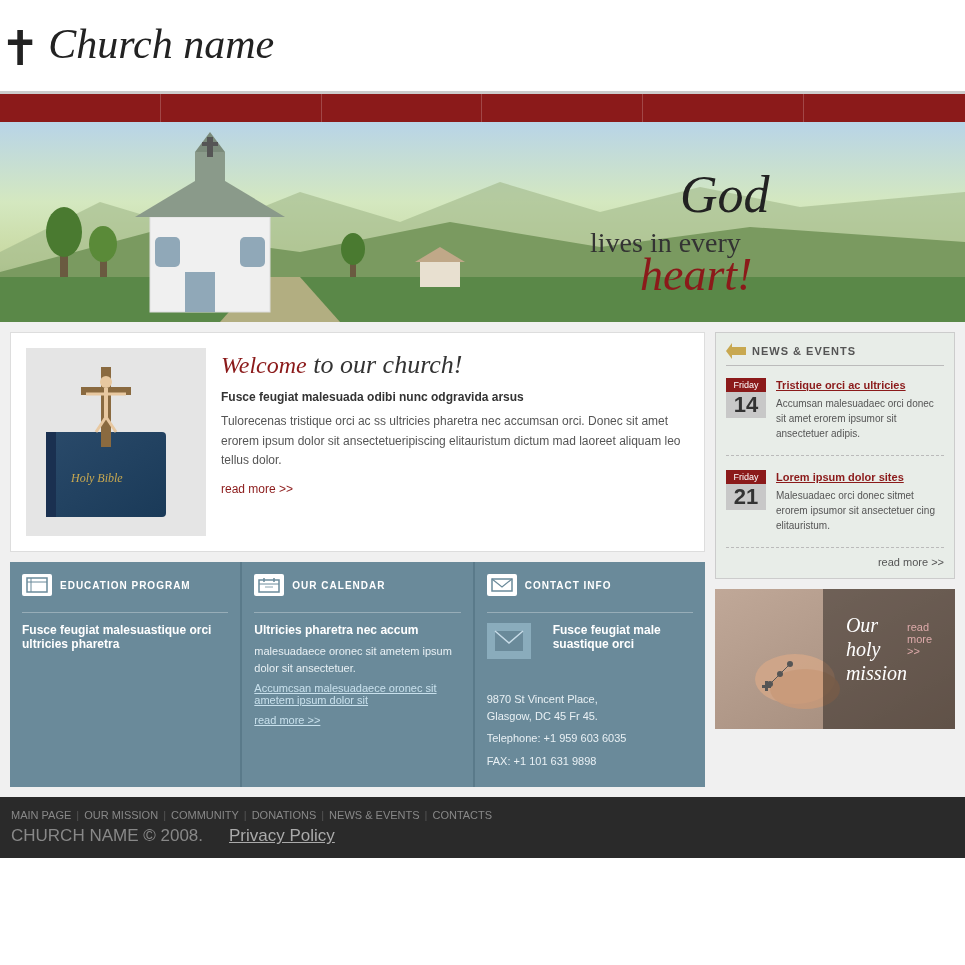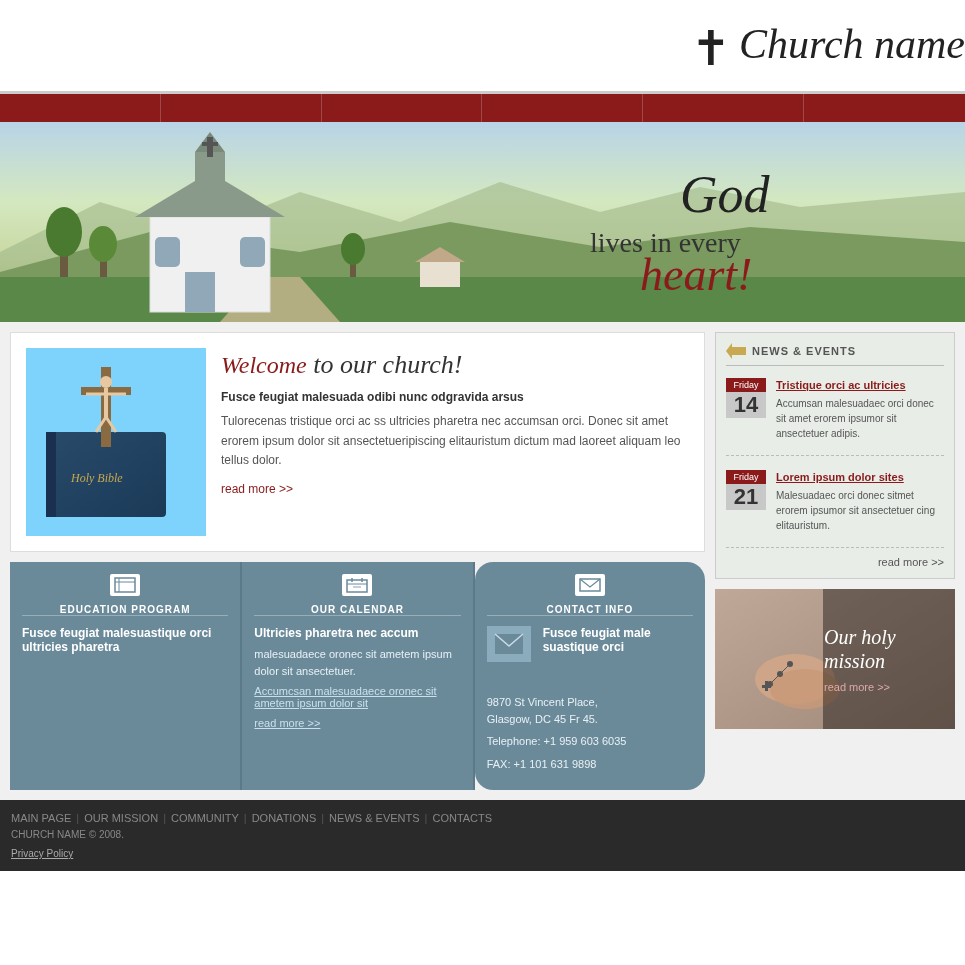"✝ Church name" #header { text-align: right -> left }
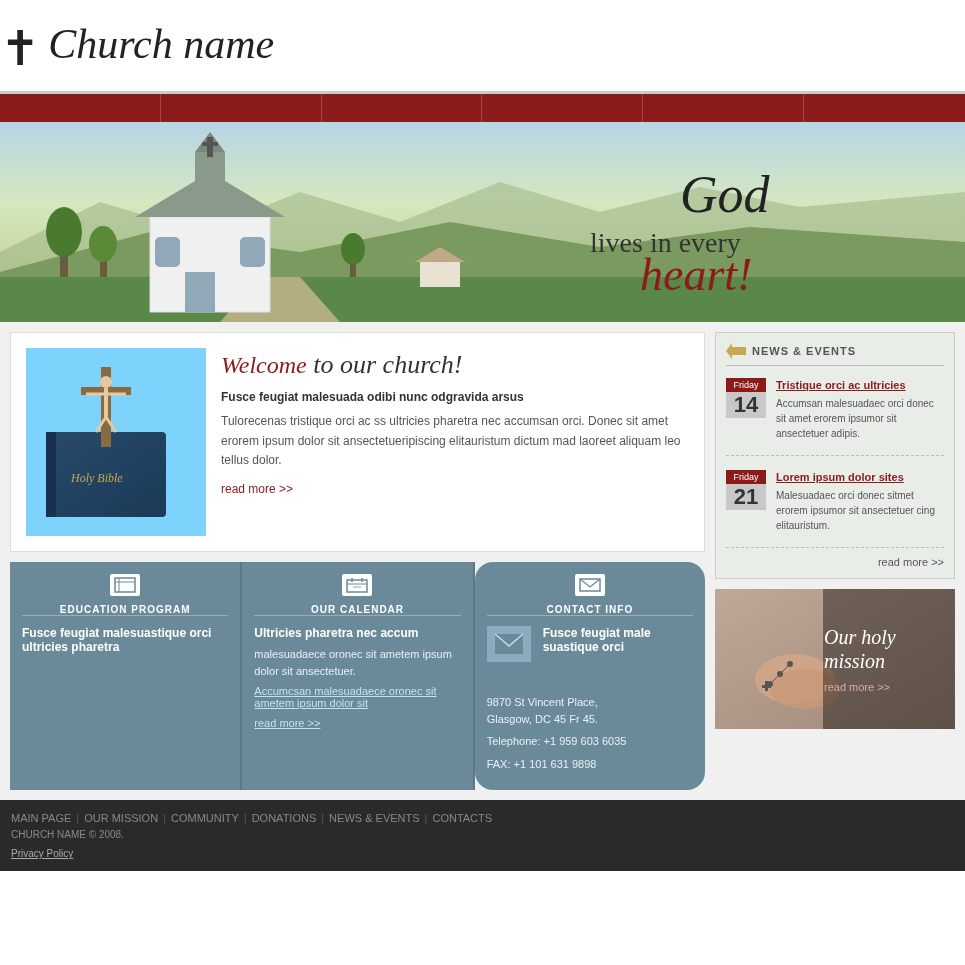"Holy Bible" #welcome-image { background: #7dd3fc -> #e5e5e5 }
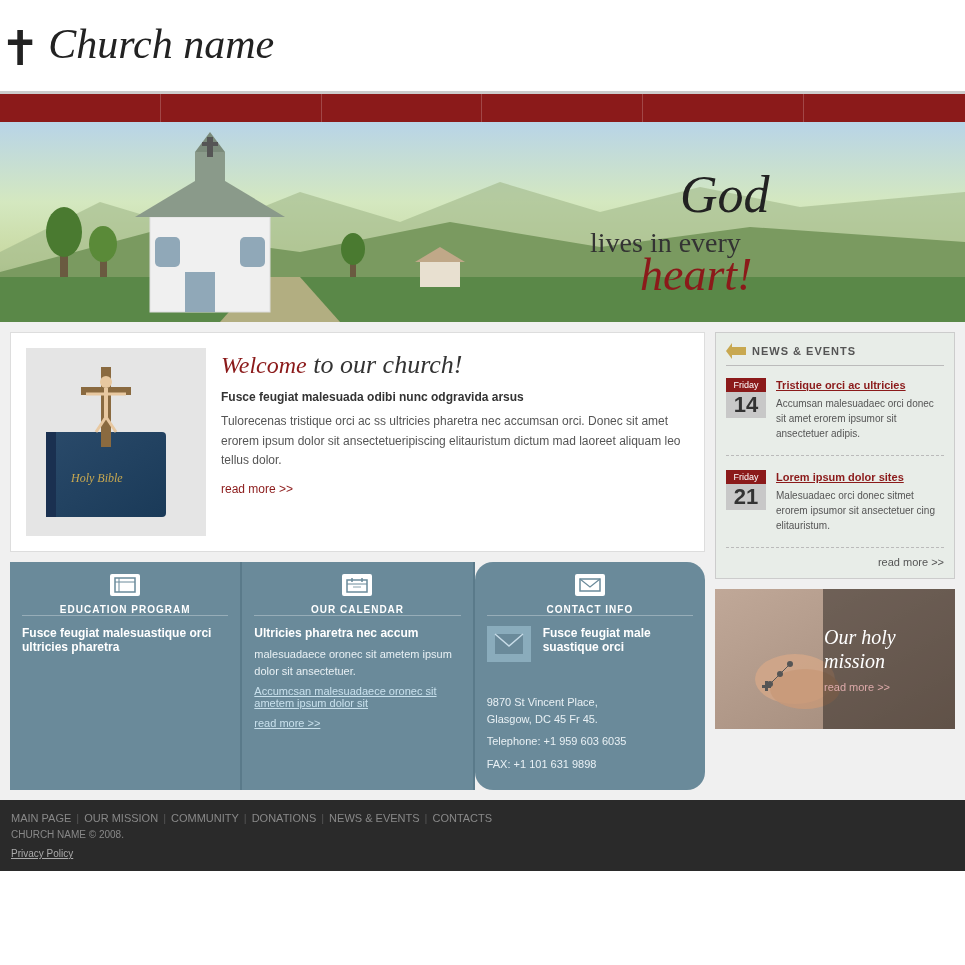"EDUCATION PROGRAM" .bottom-box-header { flex-direction: column -> none; padding-bottom: 0 -> 16px }
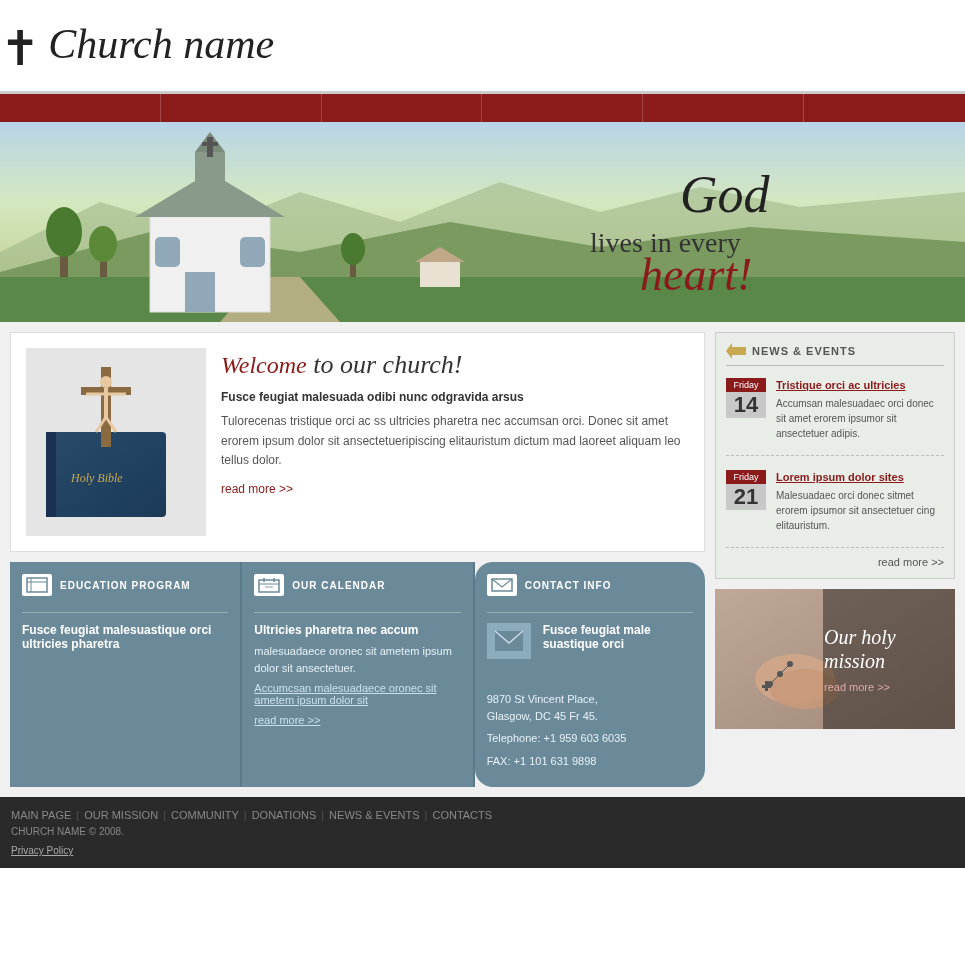"CONTACT INFO" div.bottom-box { border-radius: 18px -> none }
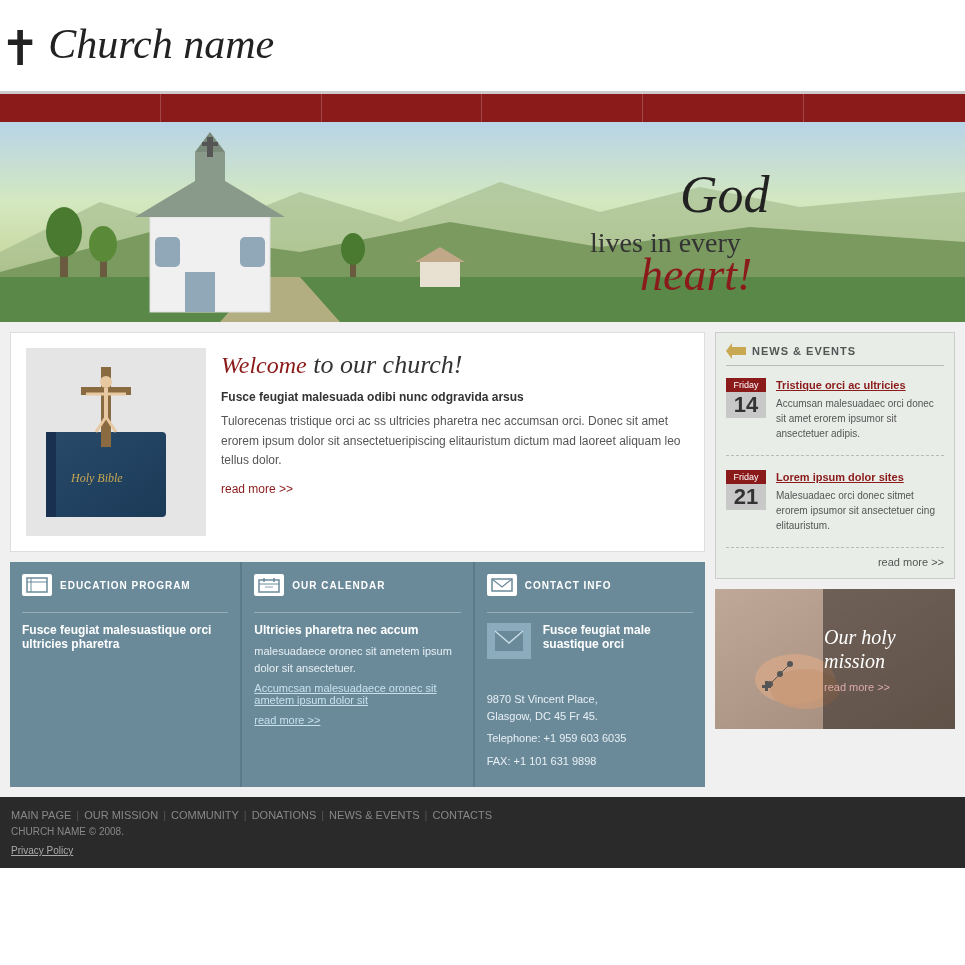"Fusce feugiat male suastique orci" div { gap: 12px -> 22px }
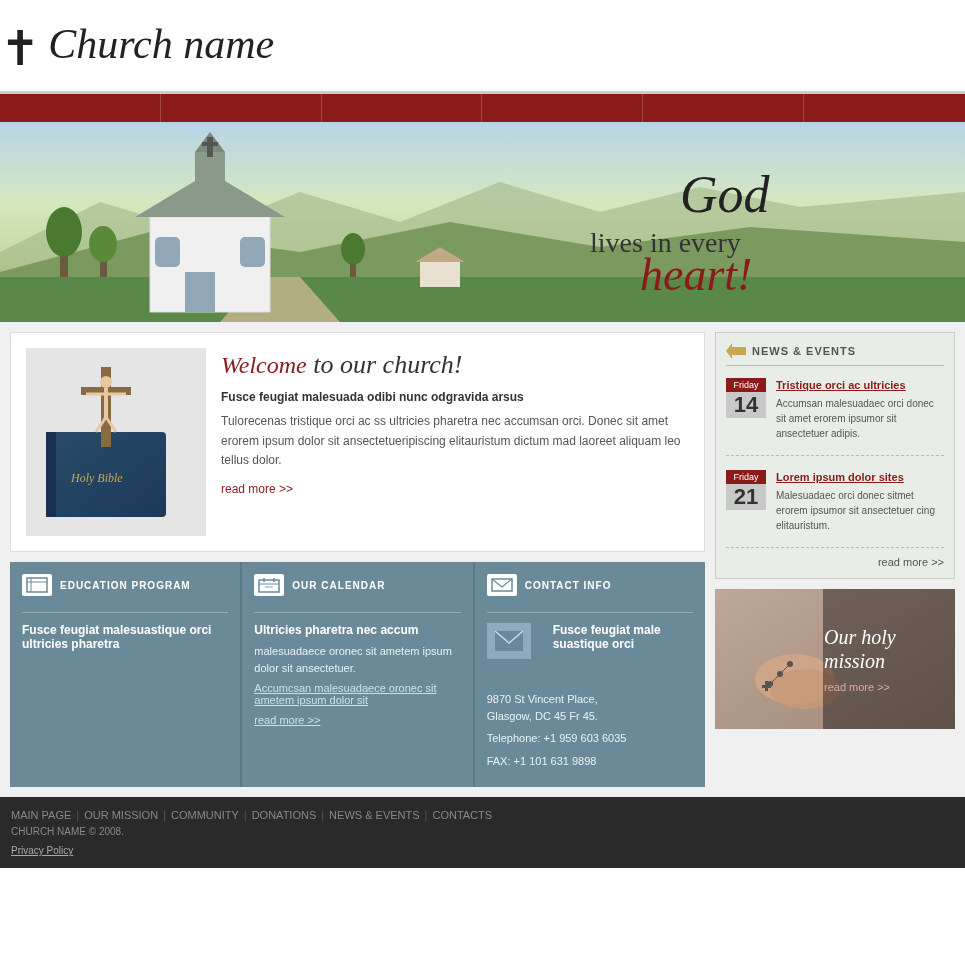"Our holy" #mission-text-overlay { flex-direction: column -> row; padding: 1px -> 24px }
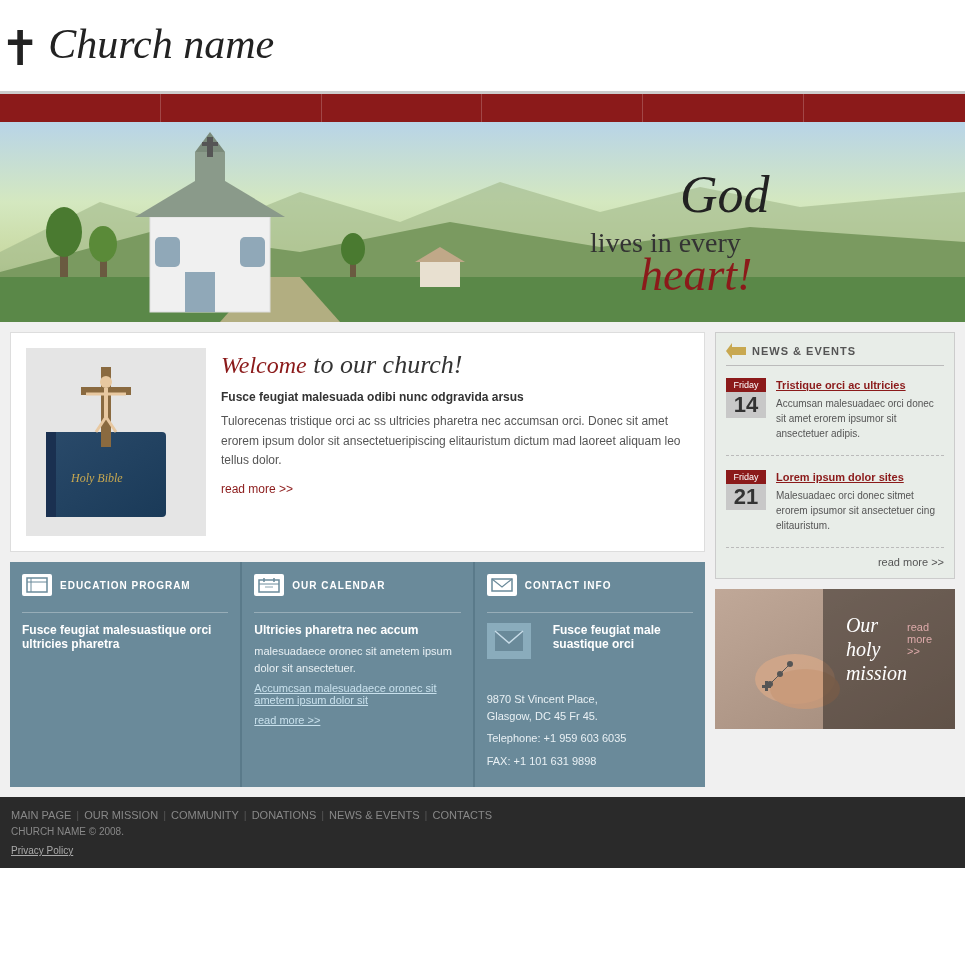"CHURCH NAME © 2008." #footer-bottom { flex-direction: column -> none; font-size: 10px -> 17px; gap: 8px -> 26px }
